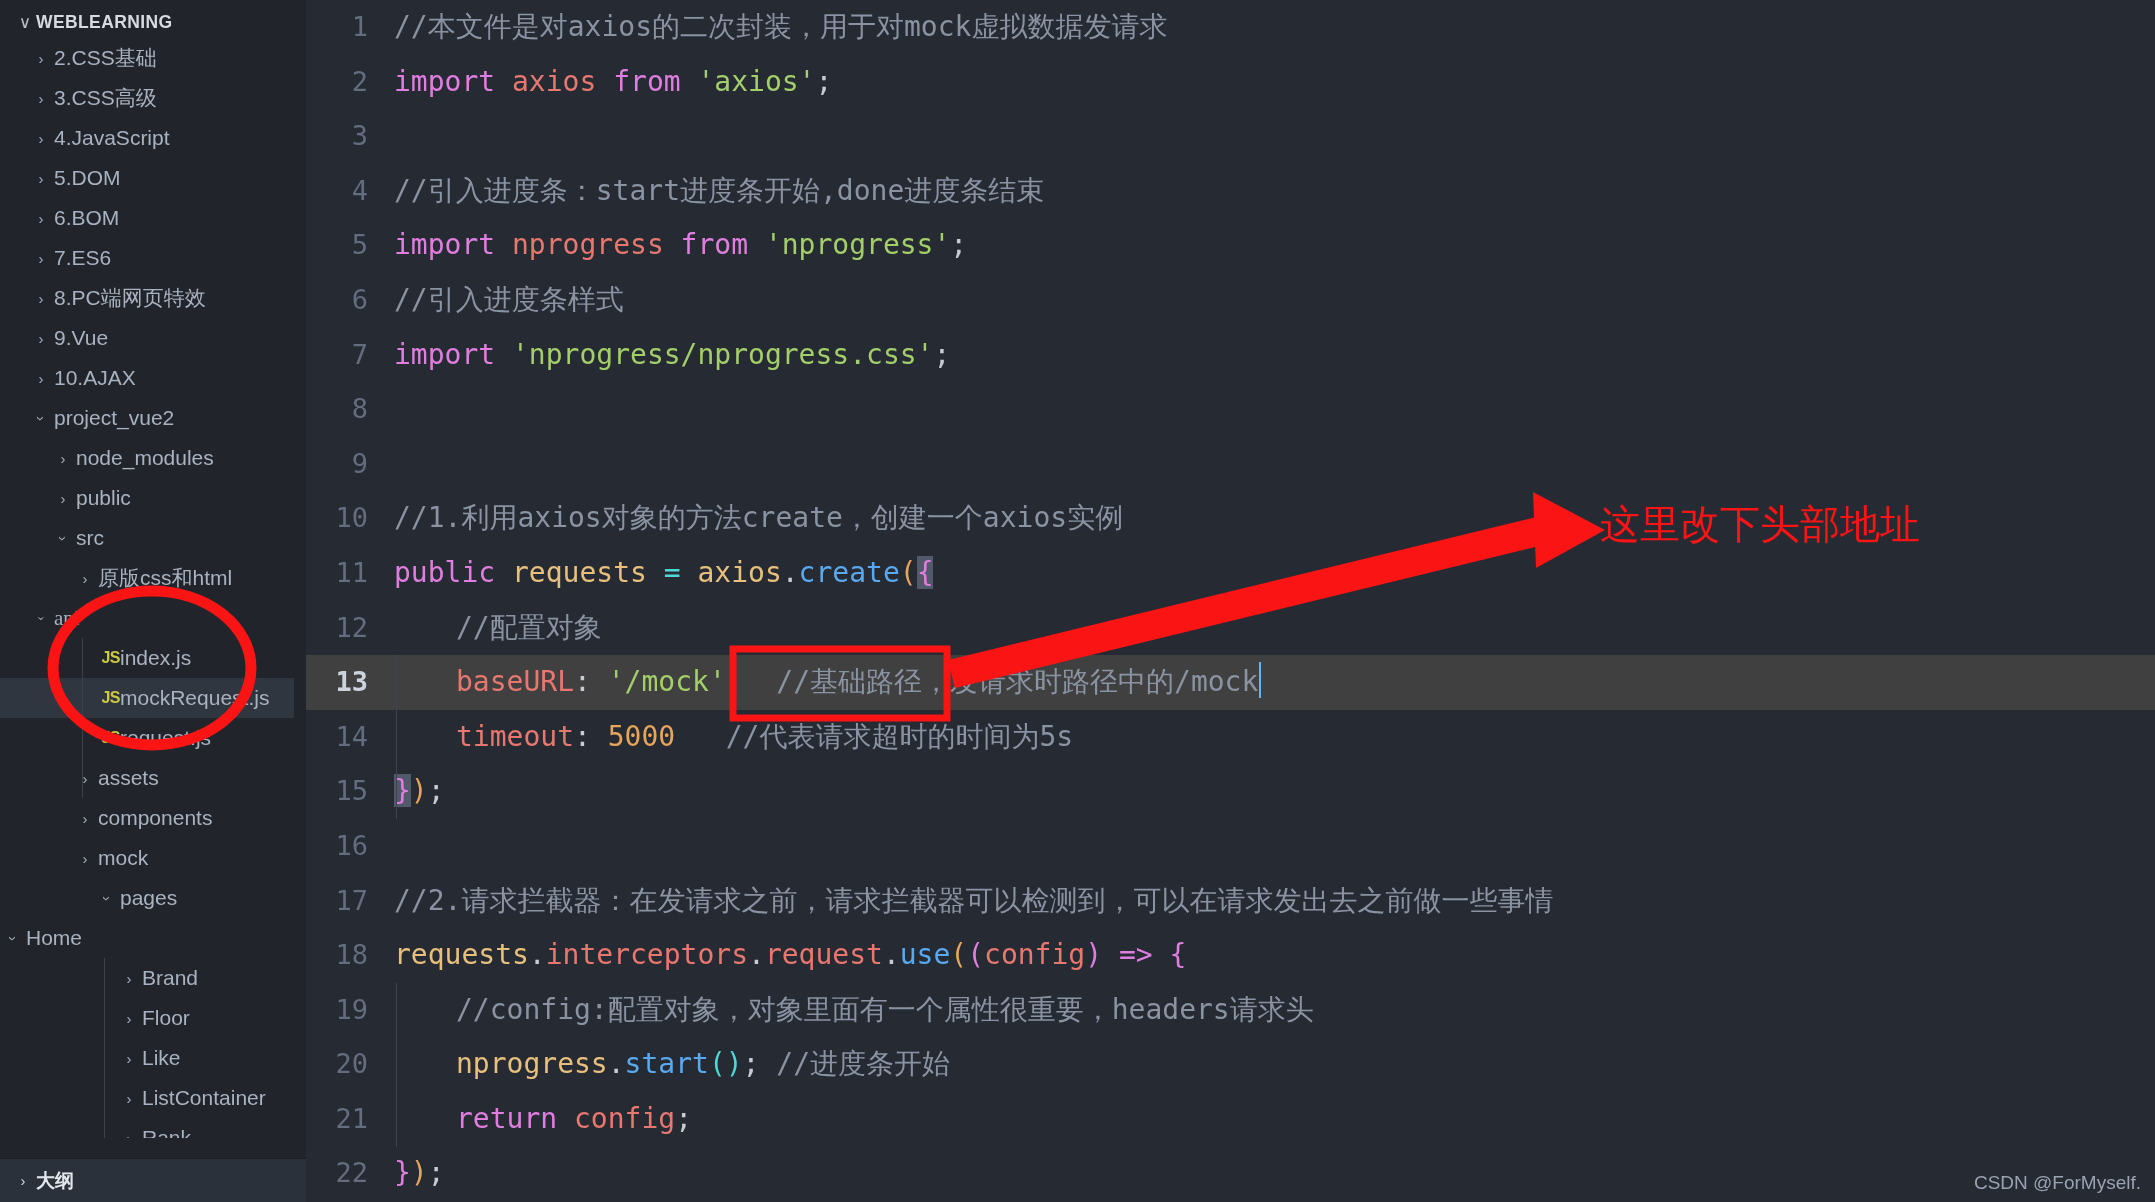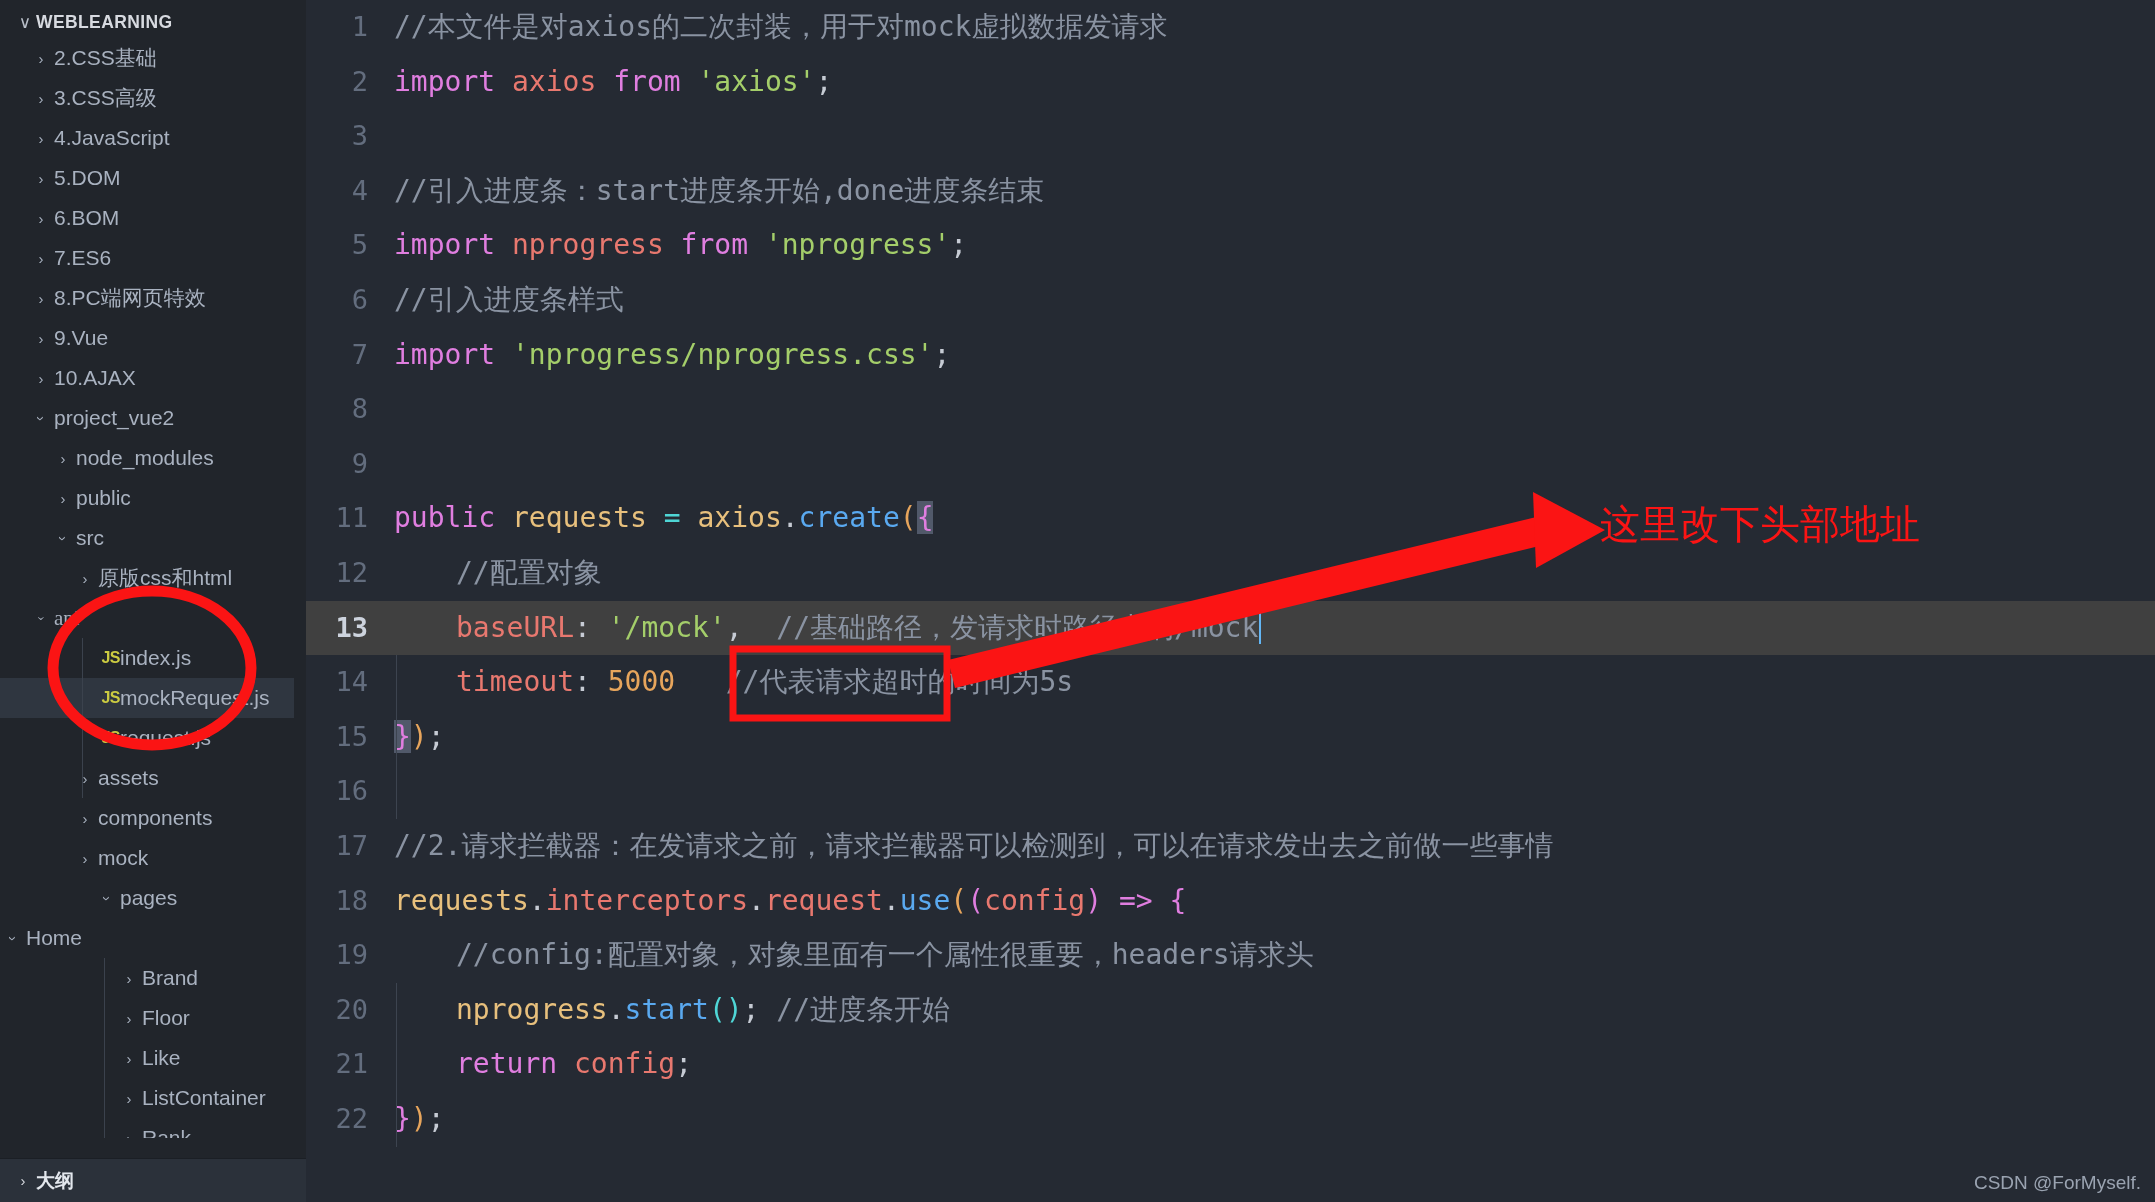"10" div.code-line { html: none -> <div><div>10</div><div><span>//1.利用axios对象的方法create，创建一个axios实例</span></div></div> }
